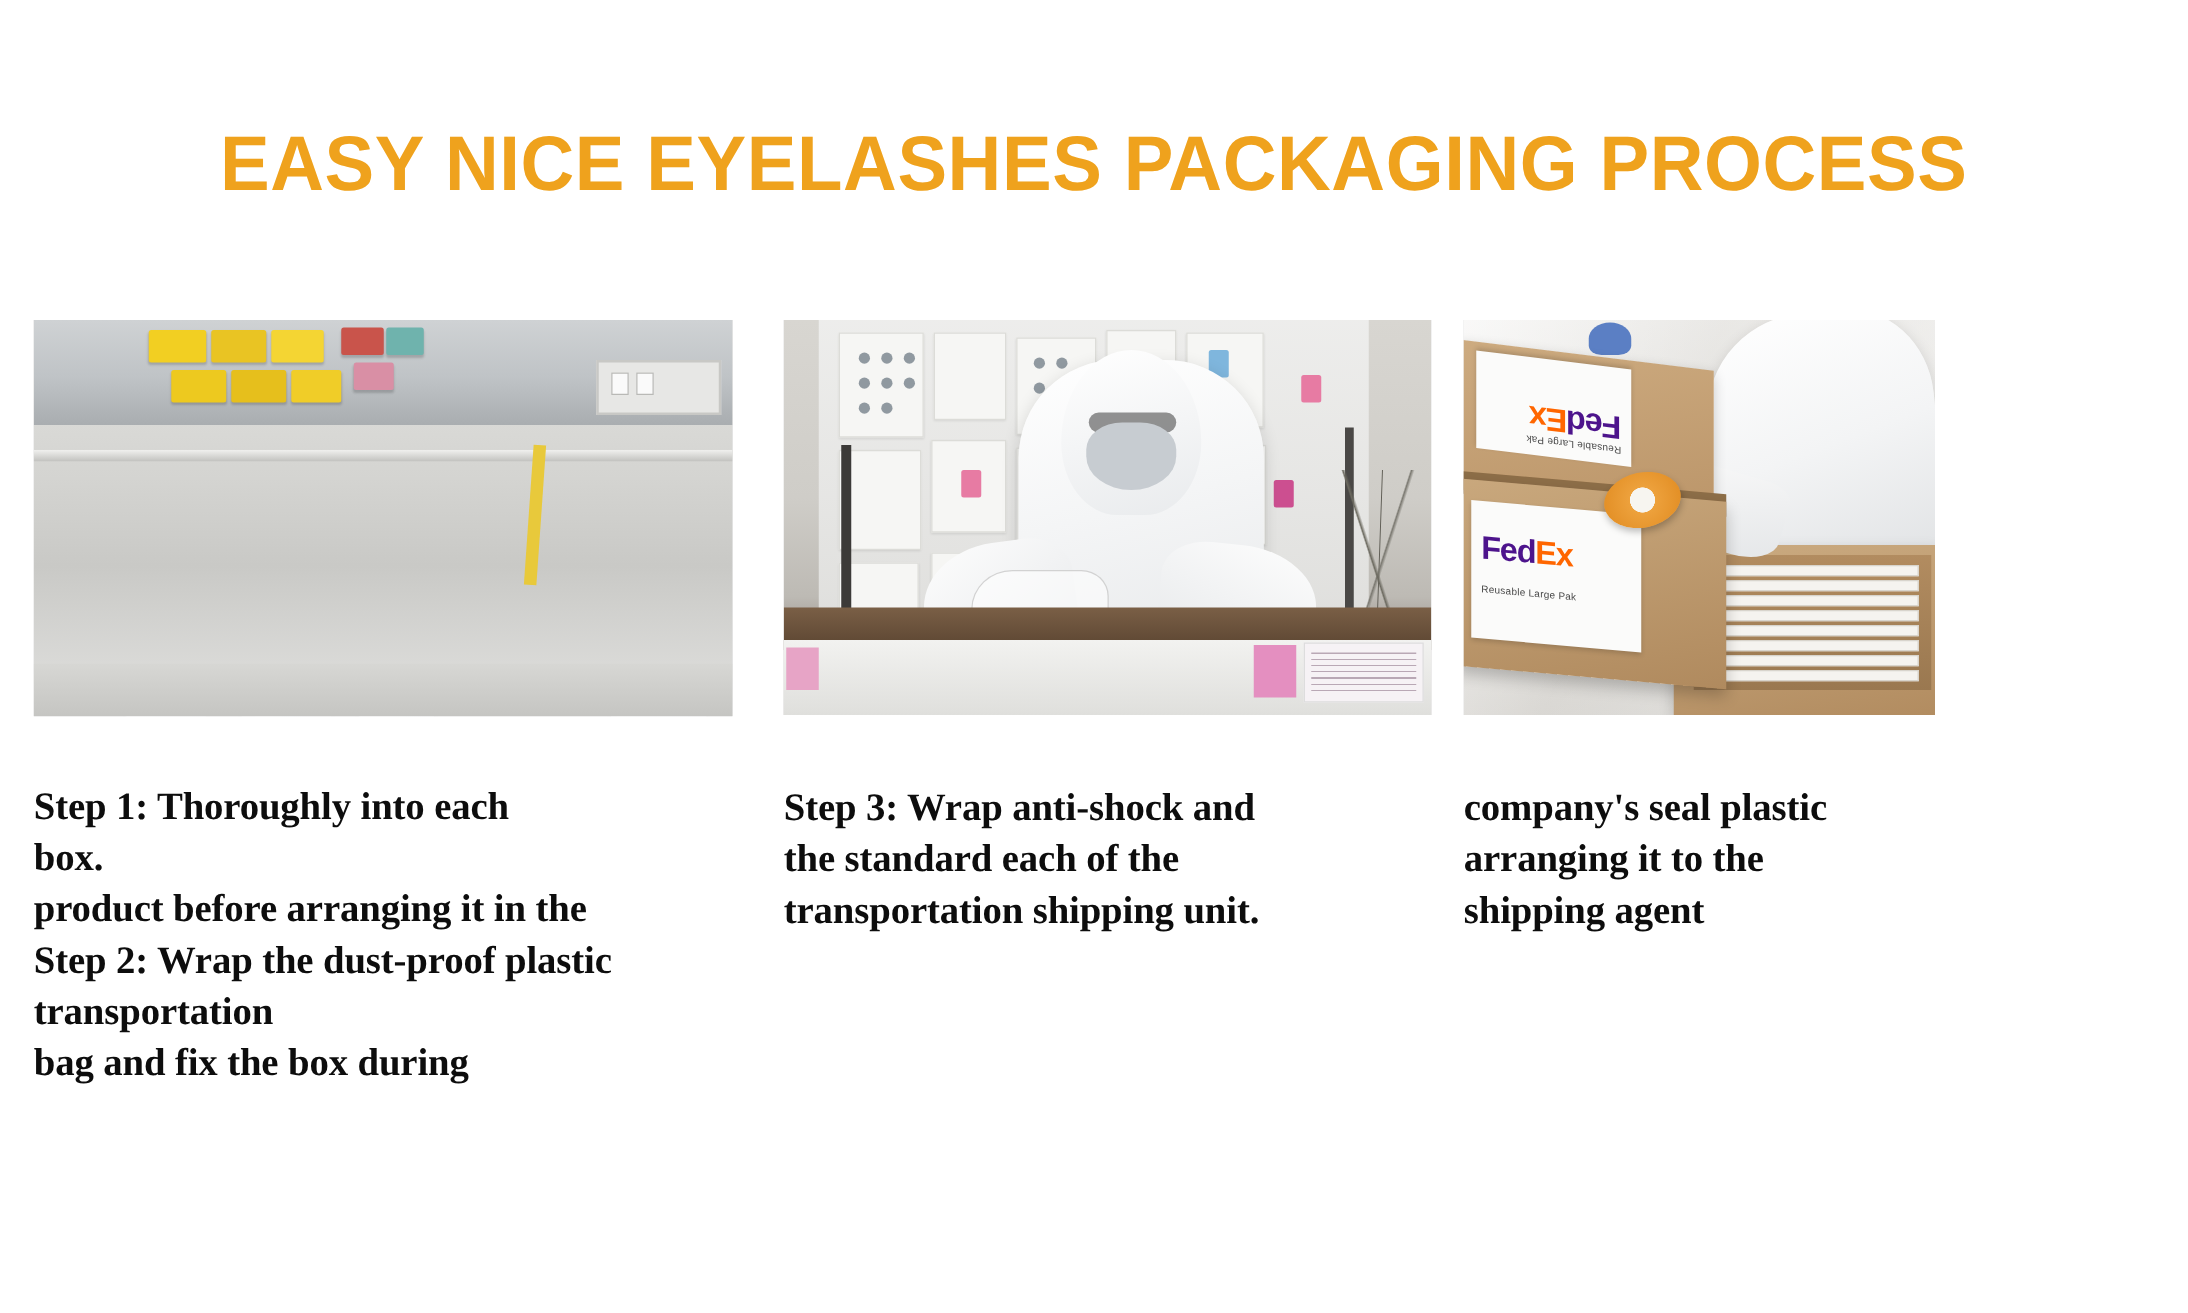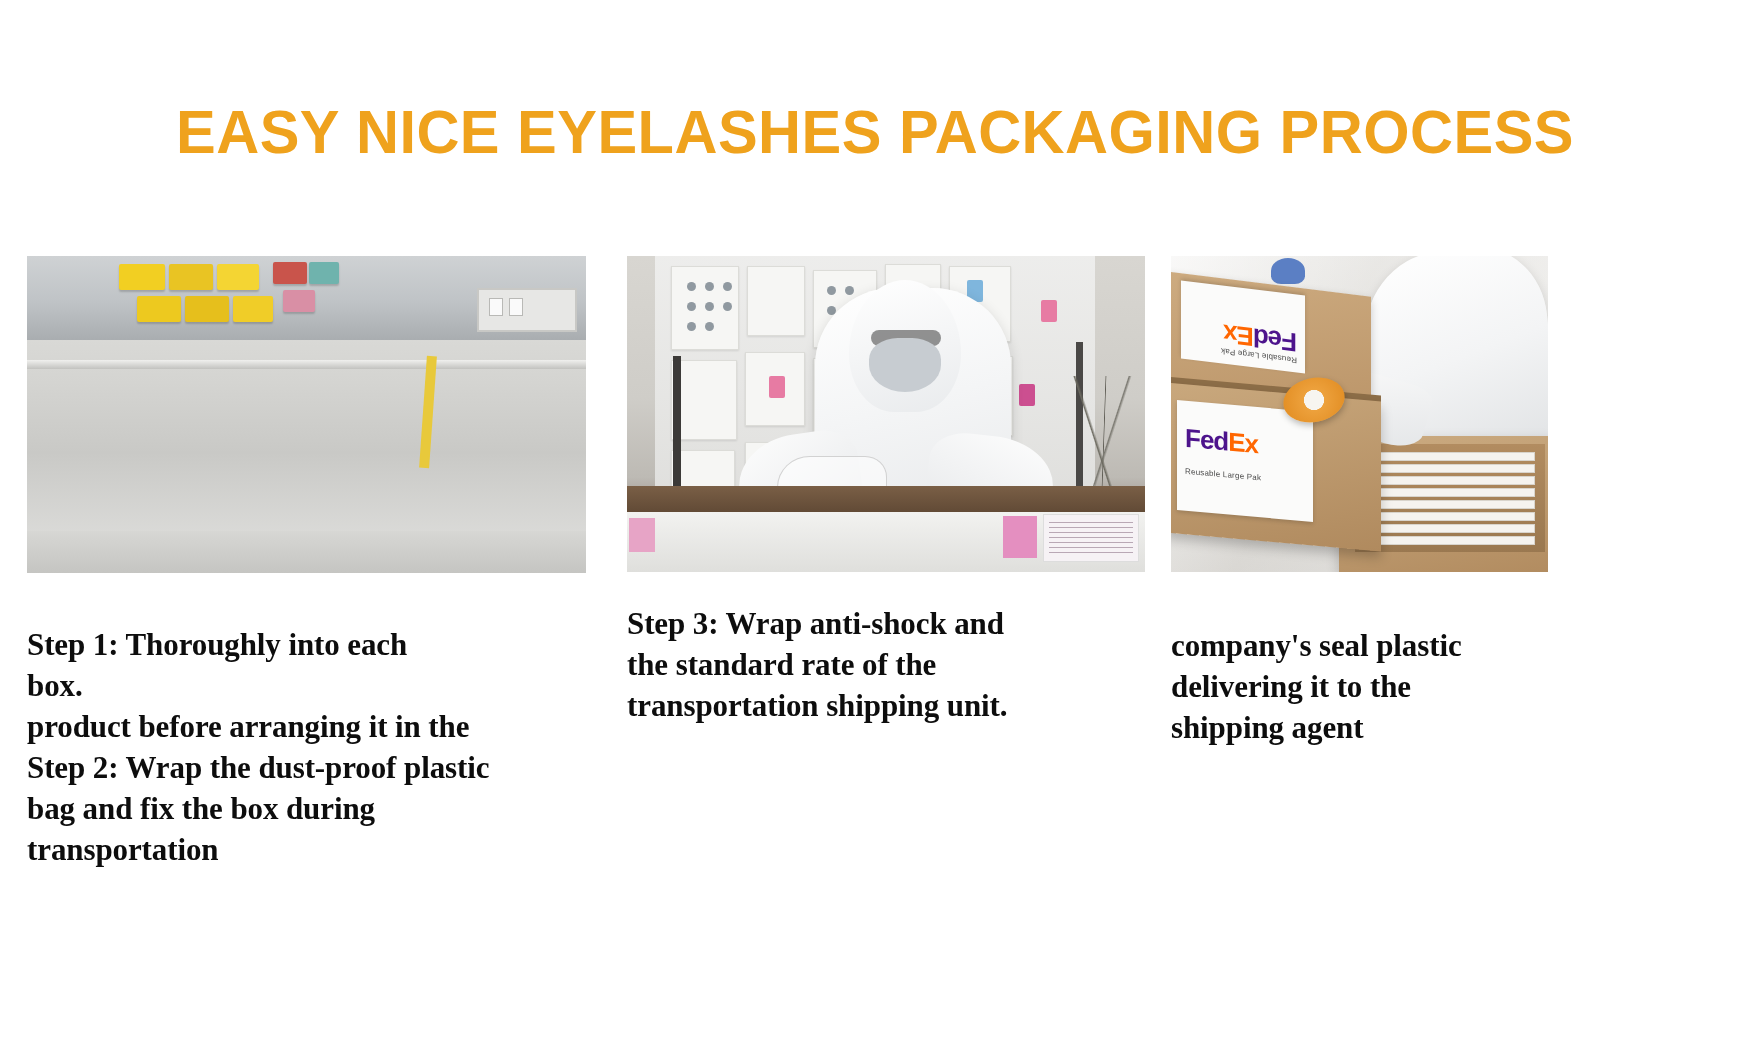"Step 3: Wrap anti-shock and" .col-2 .caption { margin-top: 31px -> 53px }
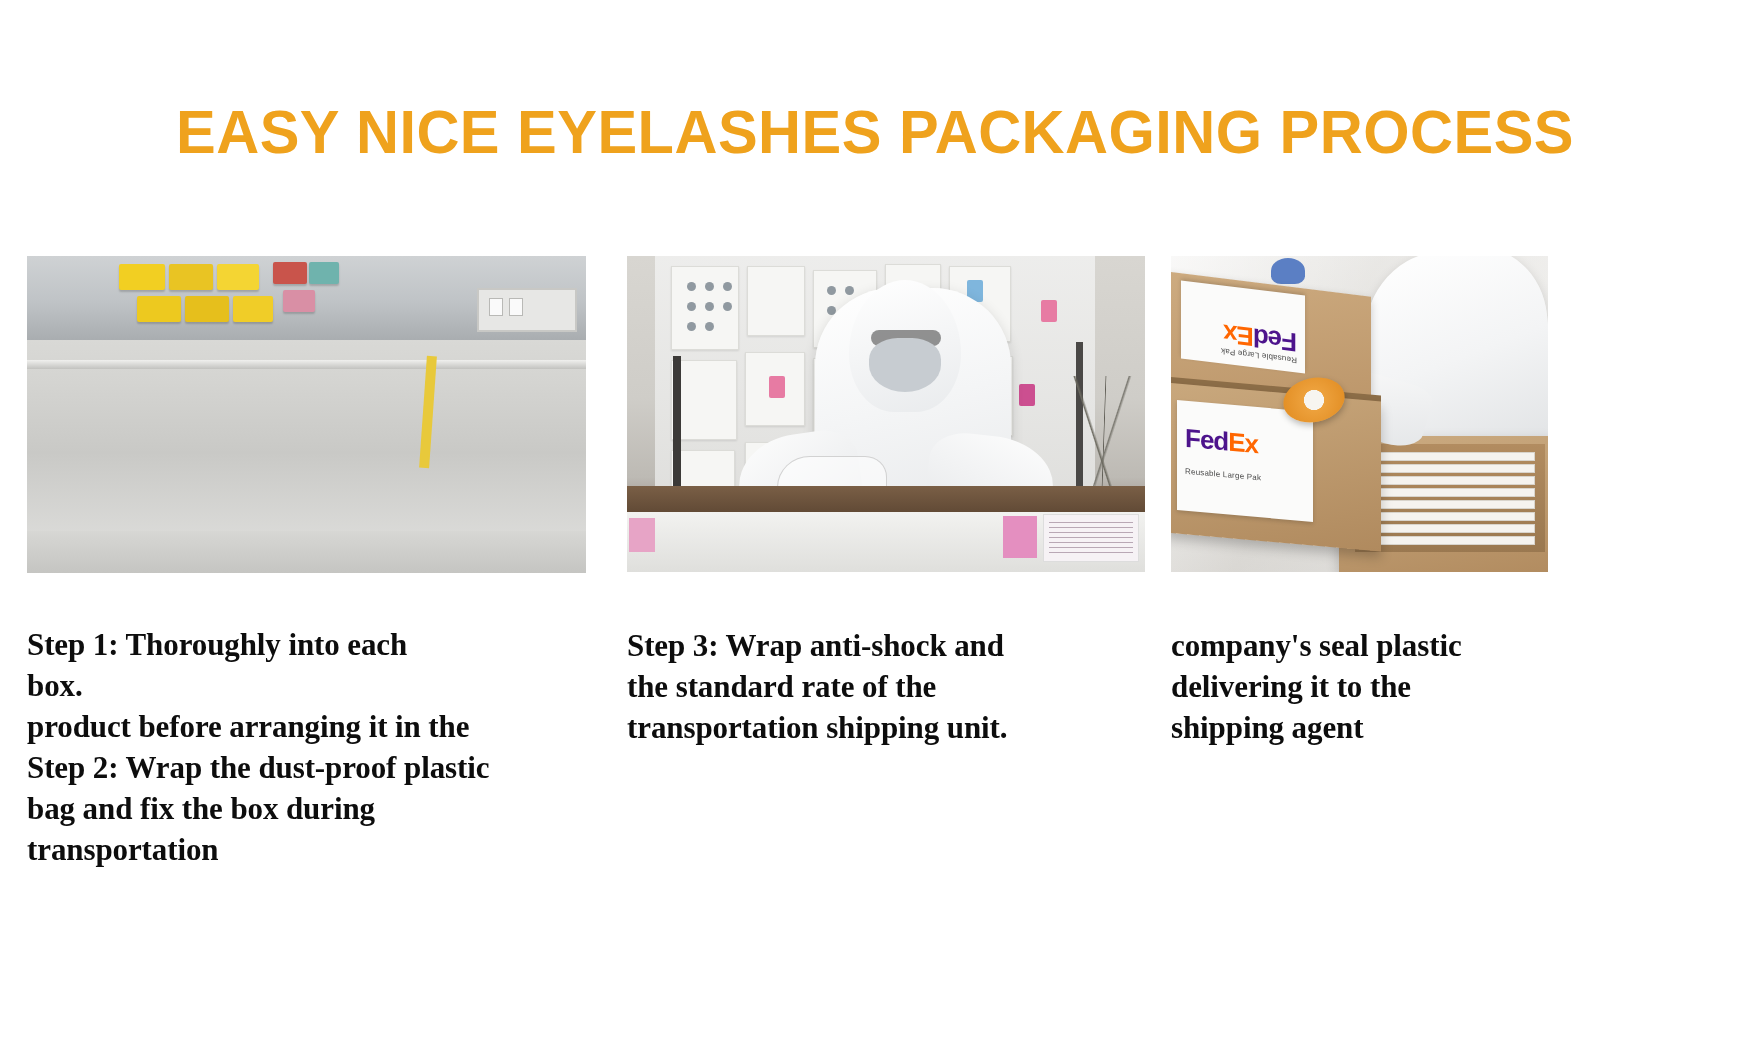"the standard rate of the" p { text: rate -> each }
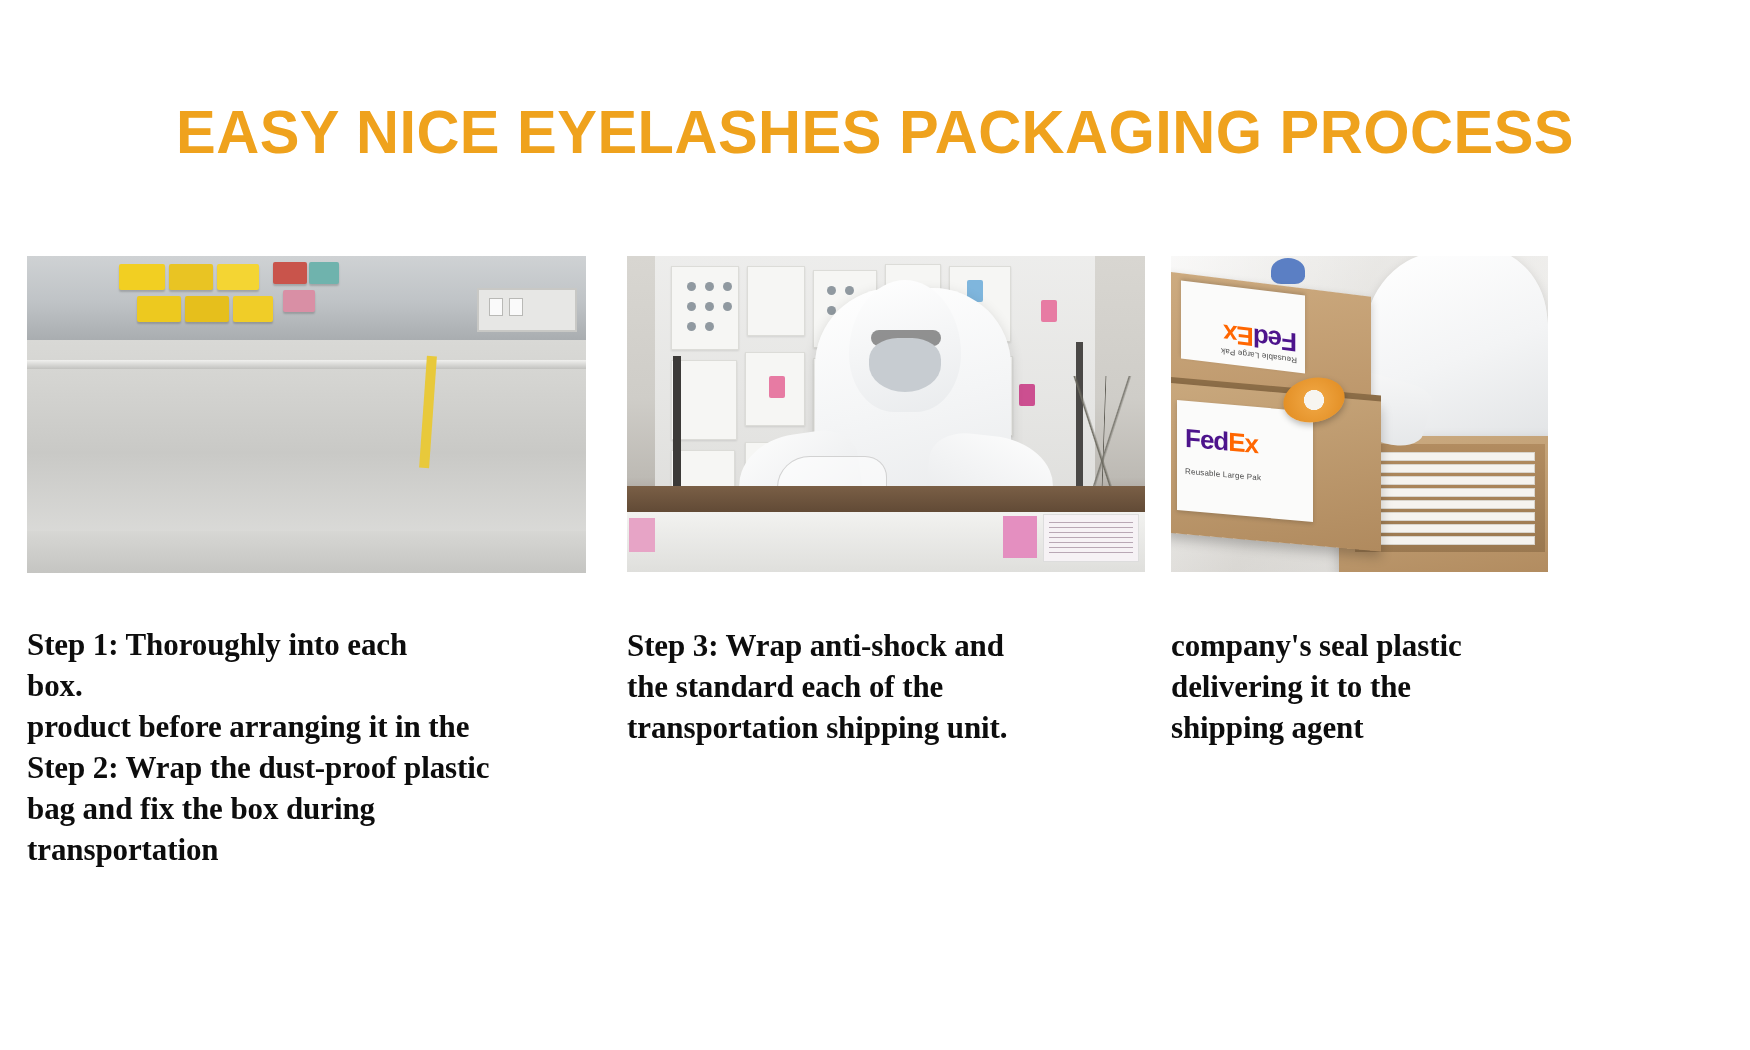"delivering it to the" p { text: delivering -> arranging }
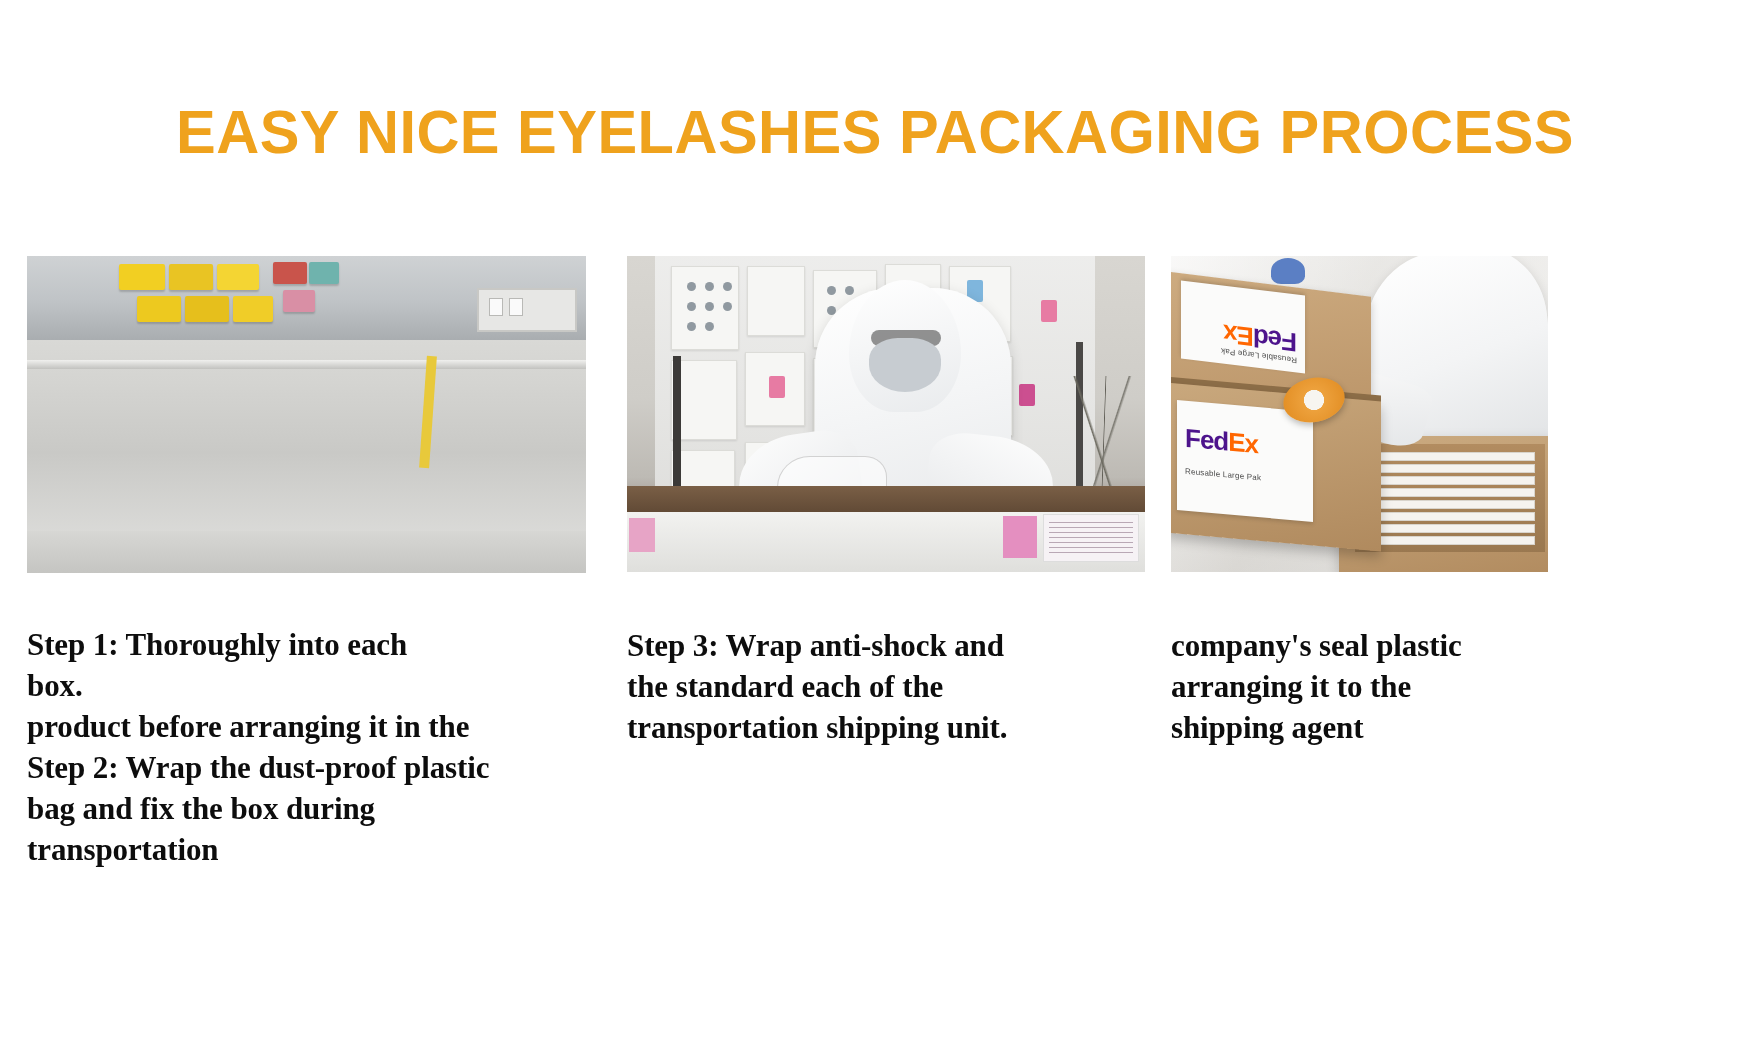"bag and fix the box" p { order: before "transportation" -> after "transportation" }
